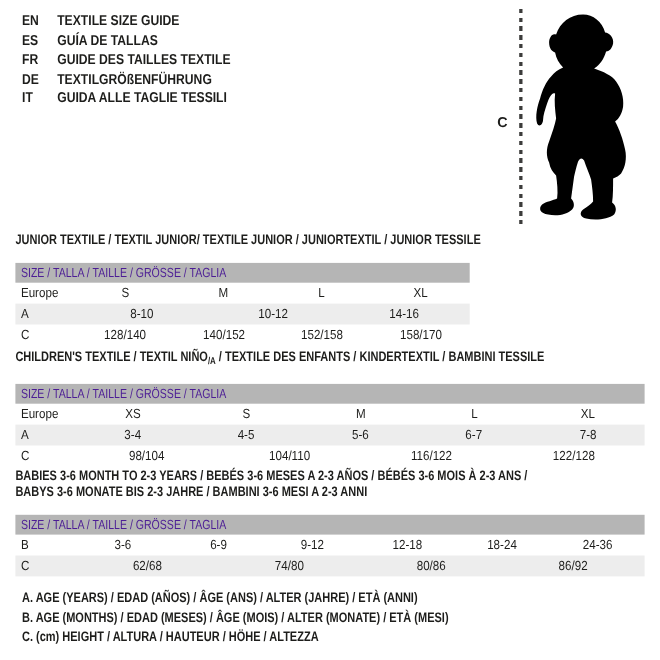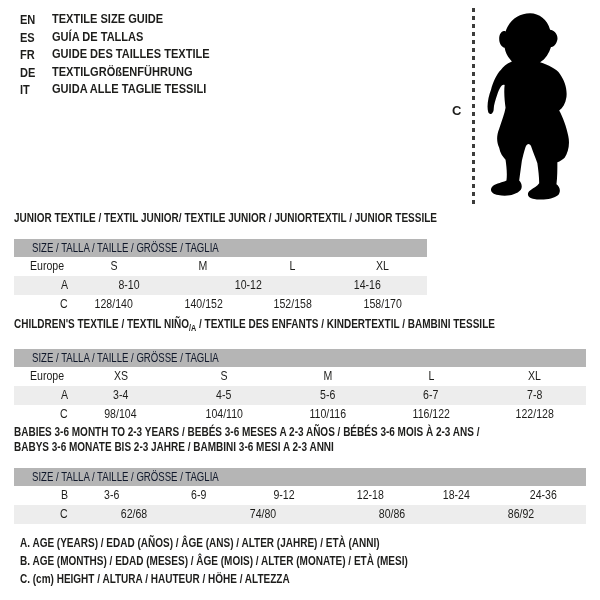"SIZE / TALLA / TAILLE" .t-head { color: #0f172a -> #4c1d95; padding-left: 18px -> 5px }
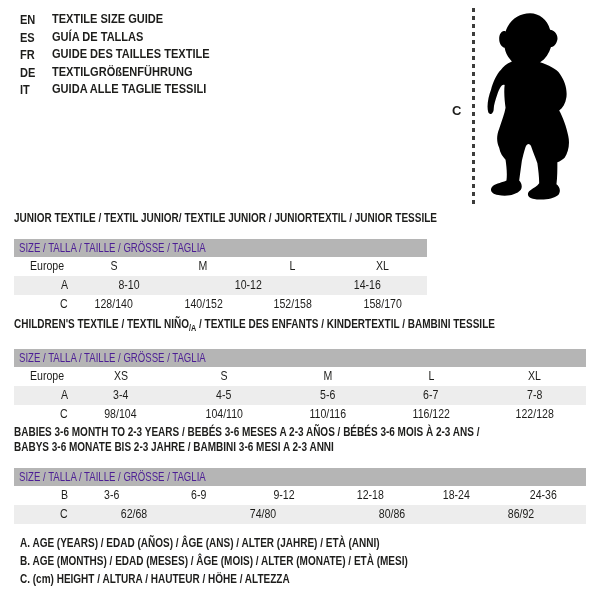"Europe" .row-label { text-align: right -> none }
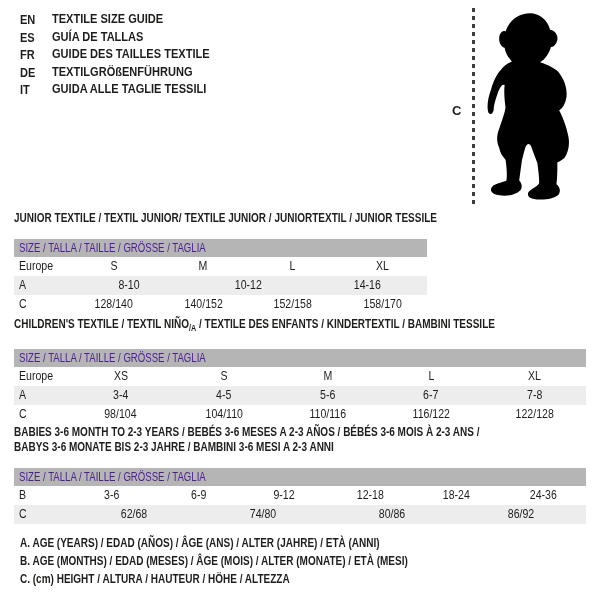"110/116" div.t-cell { html: <div><span>110/116</span></div> -> none }
